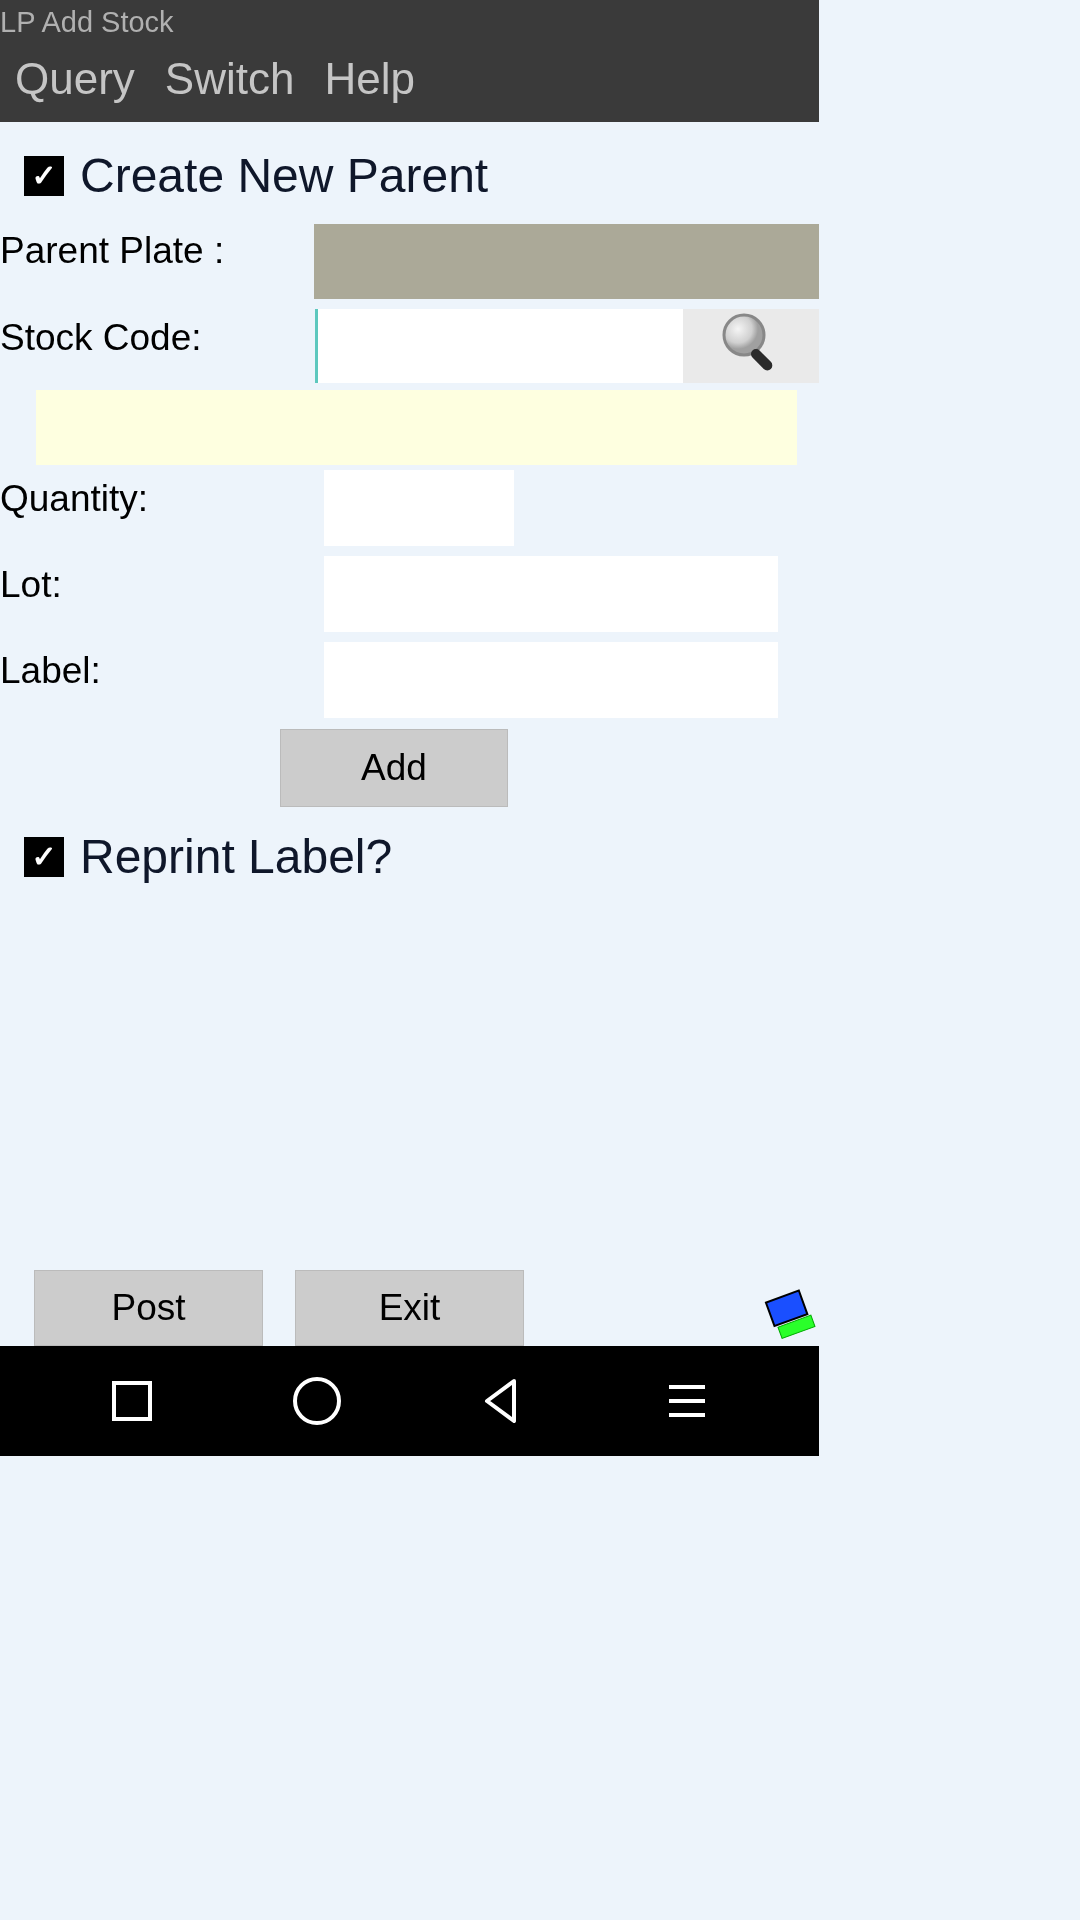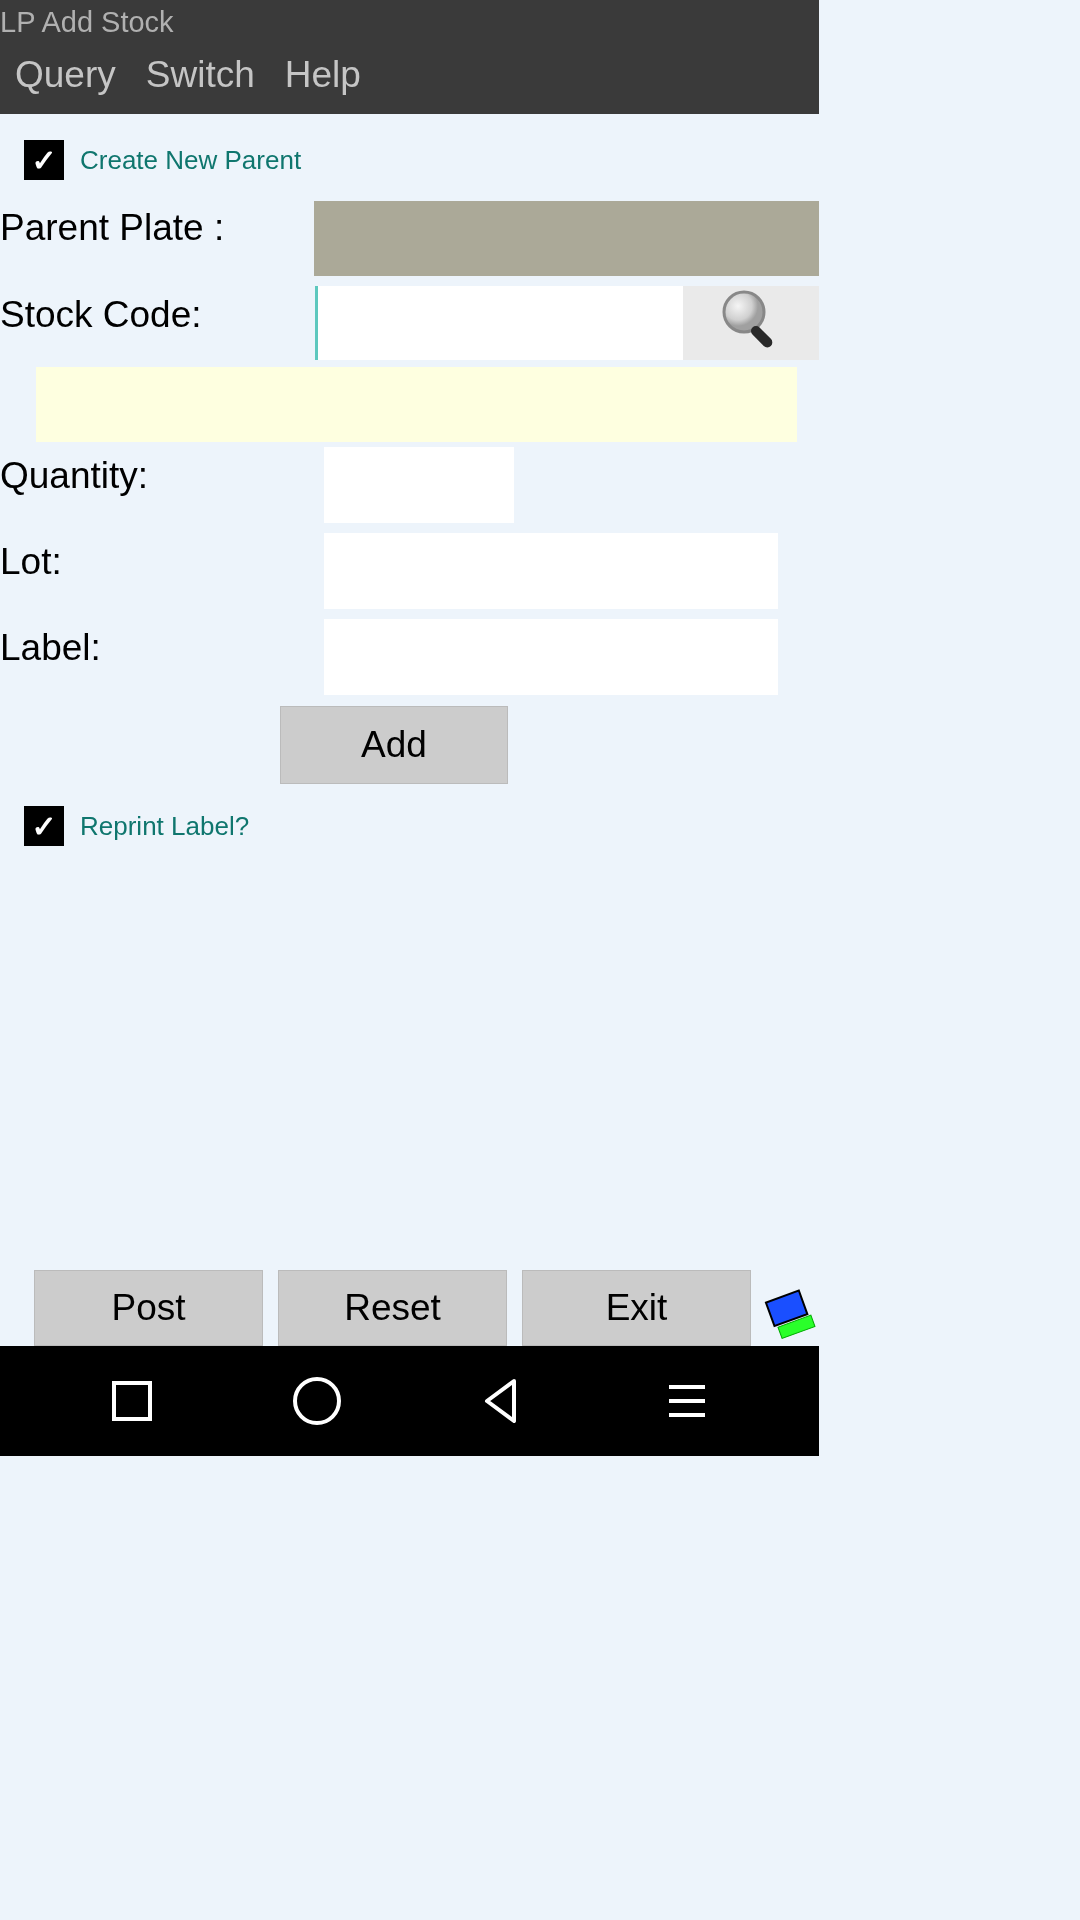"Query" .menu-item { font-size: 37px -> 44px }
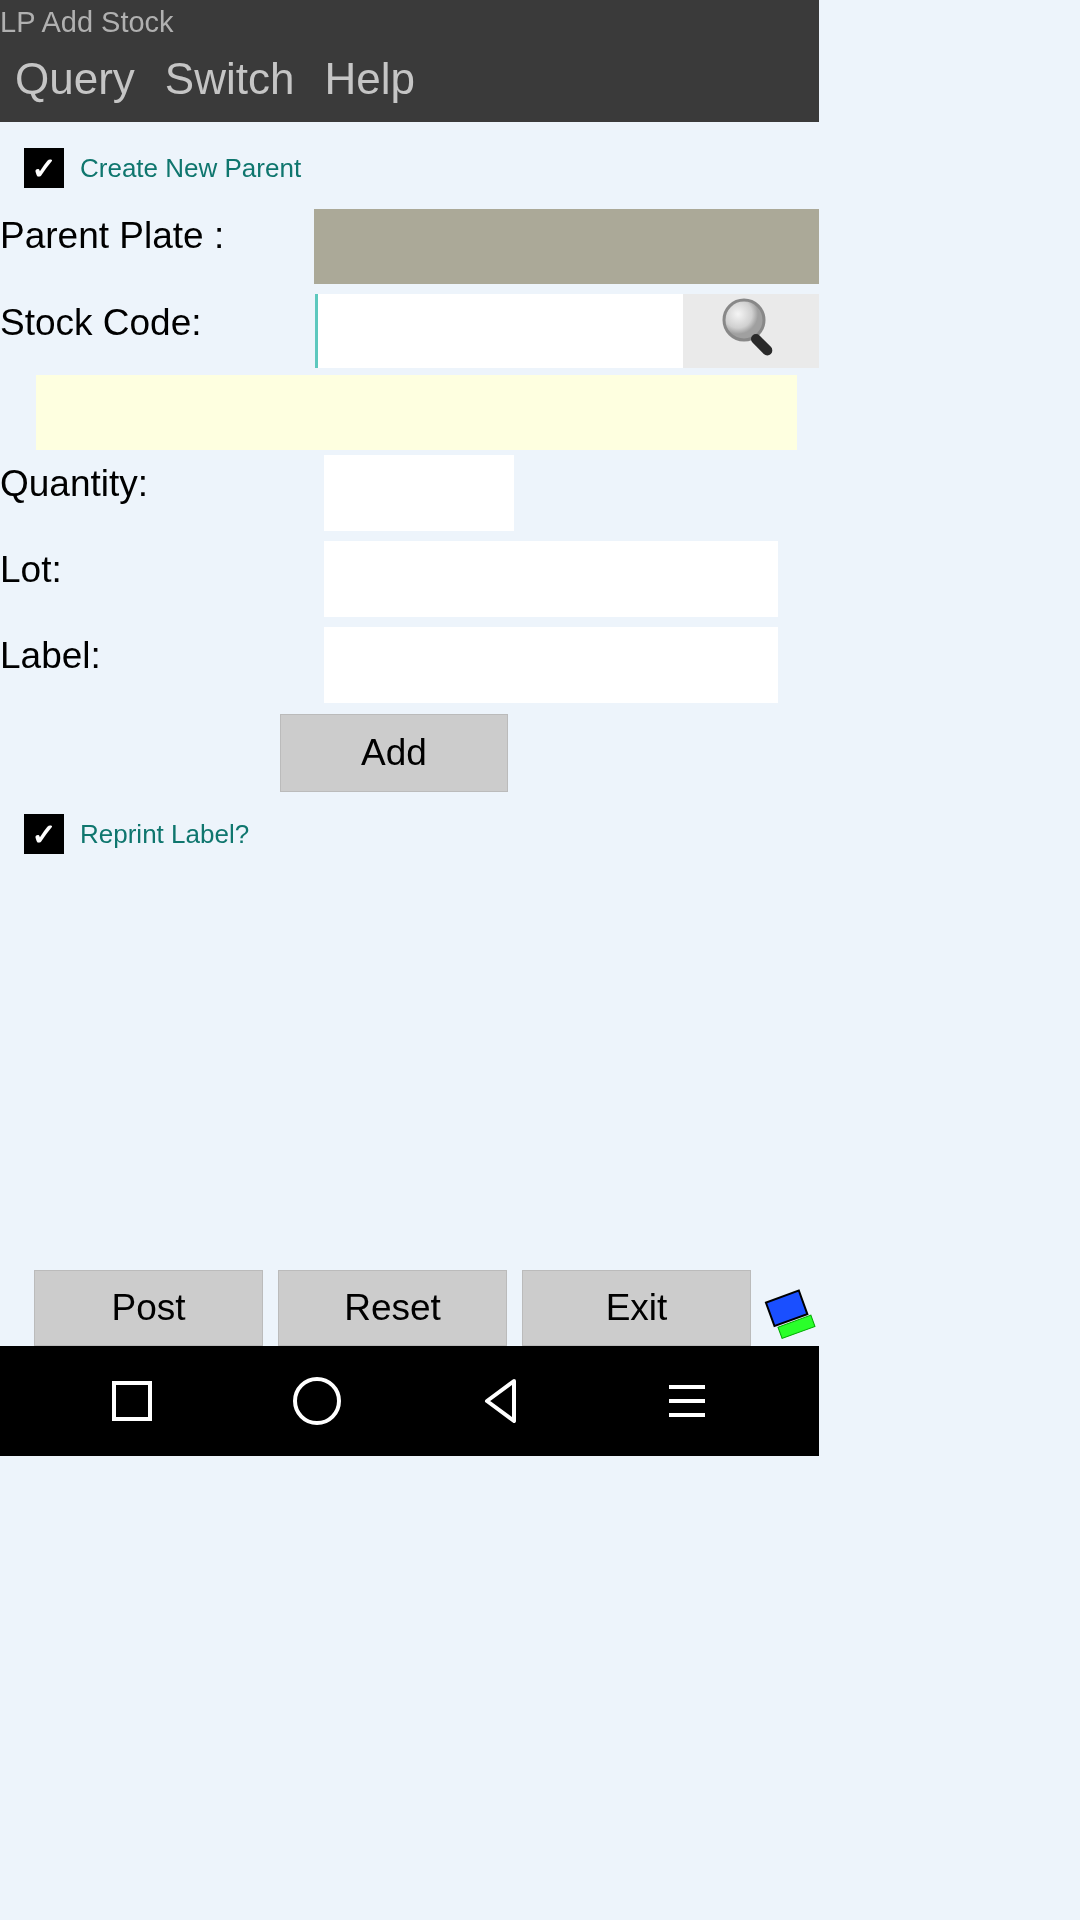"Create New Parent" .checkbox-label { color: #0f766e -> #0f172a; font-size: 26px -> 48px }
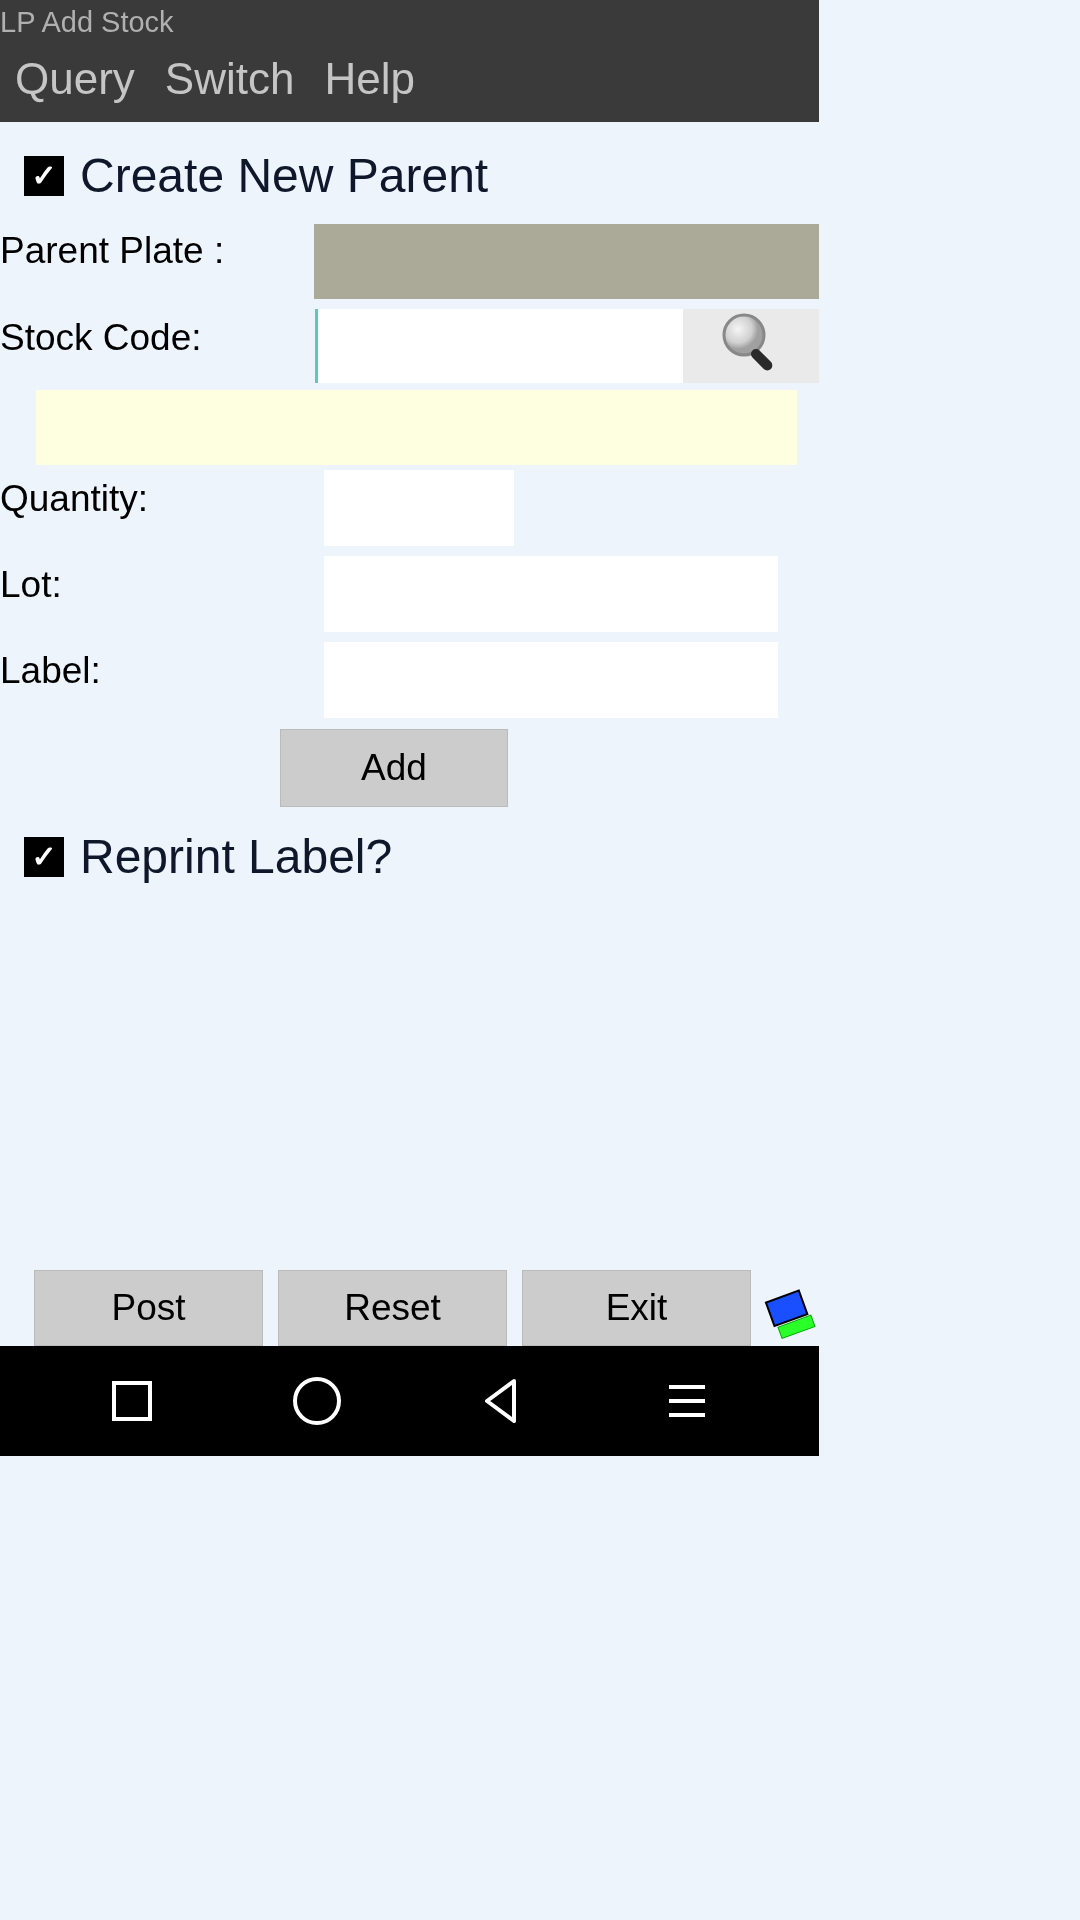"Post" .action-buttons { gap: 15px -> 32px }
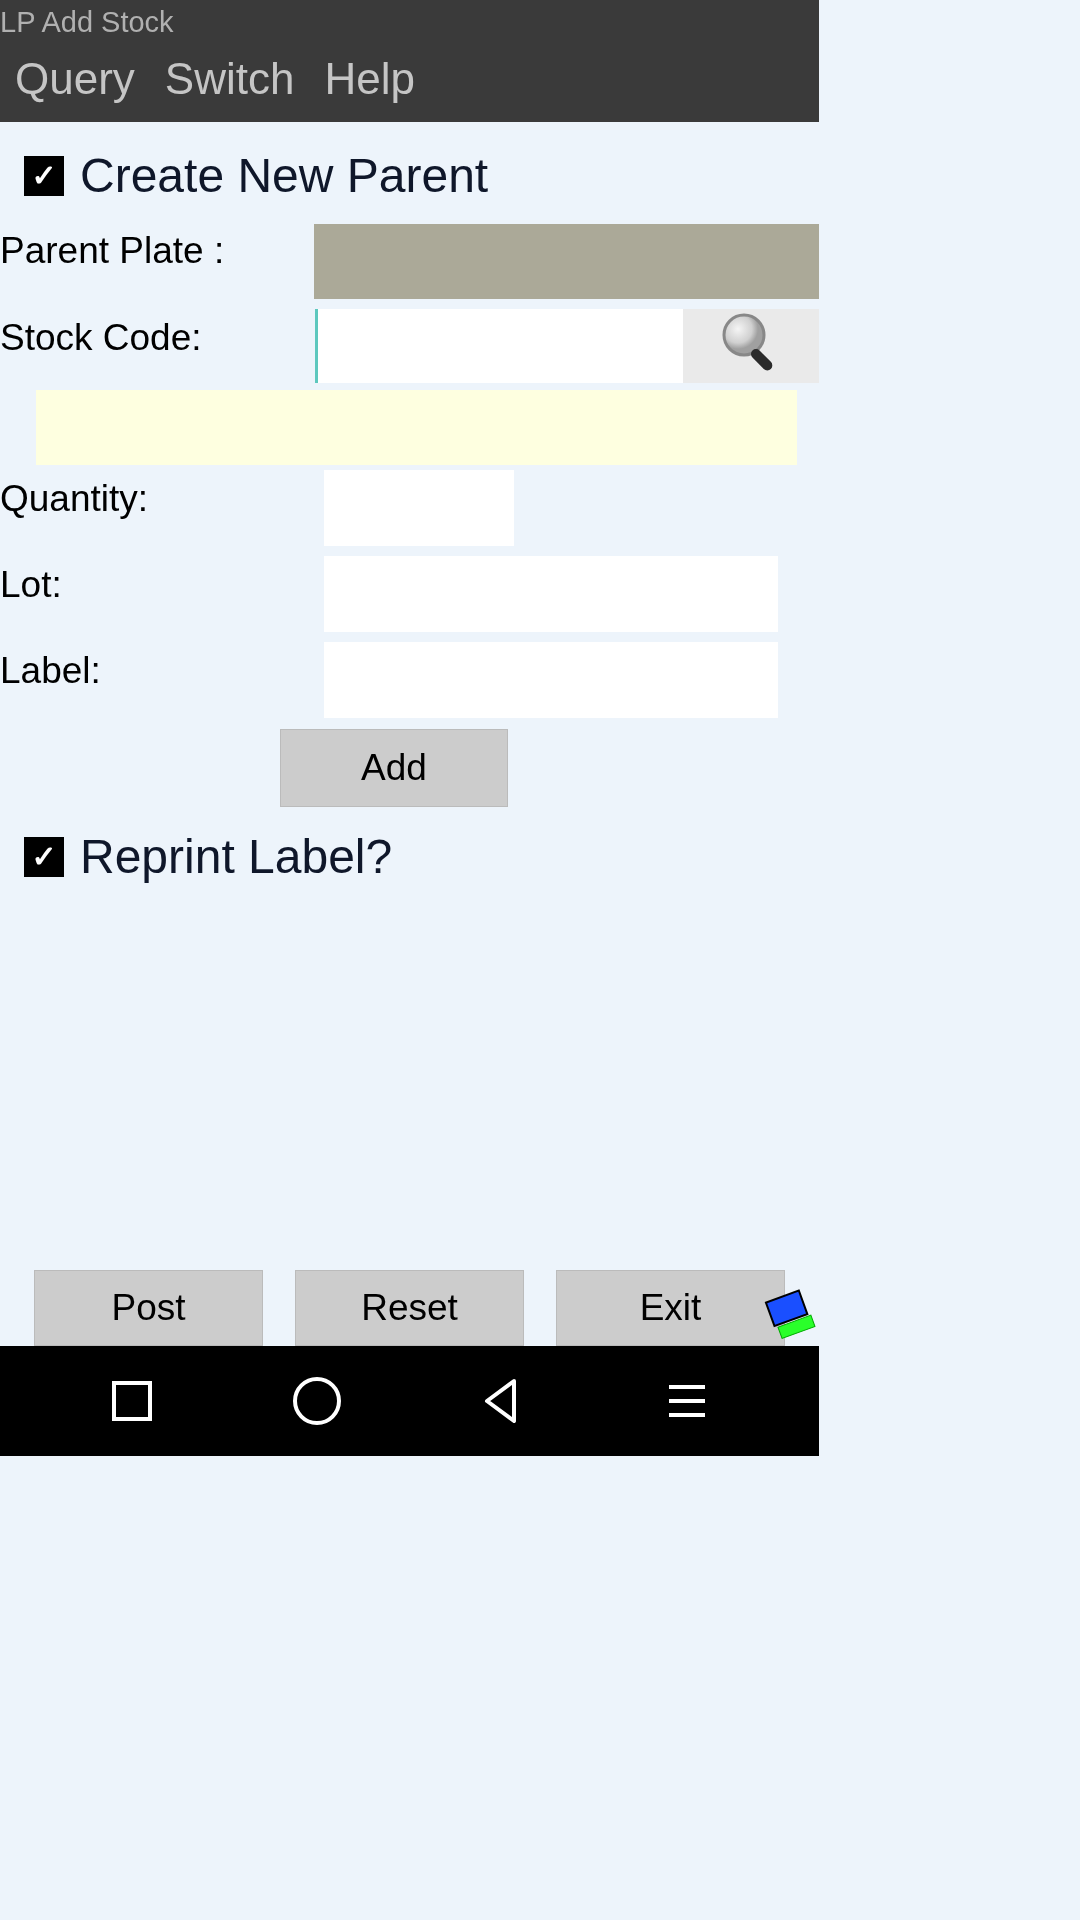"Reset" div.action-button { html: <div>Reset</div> -> none }
